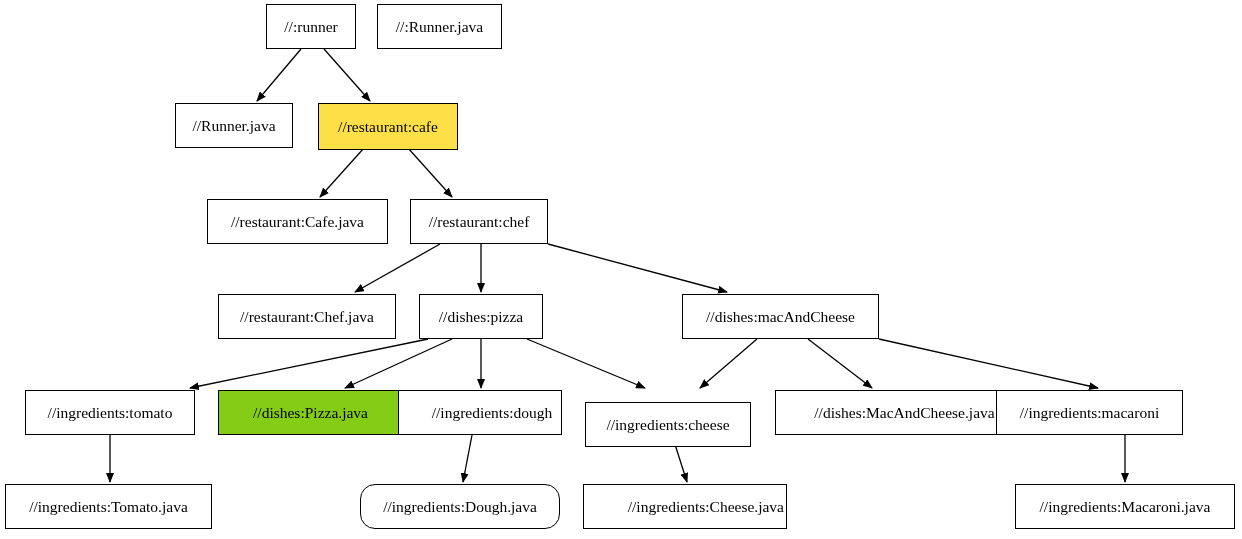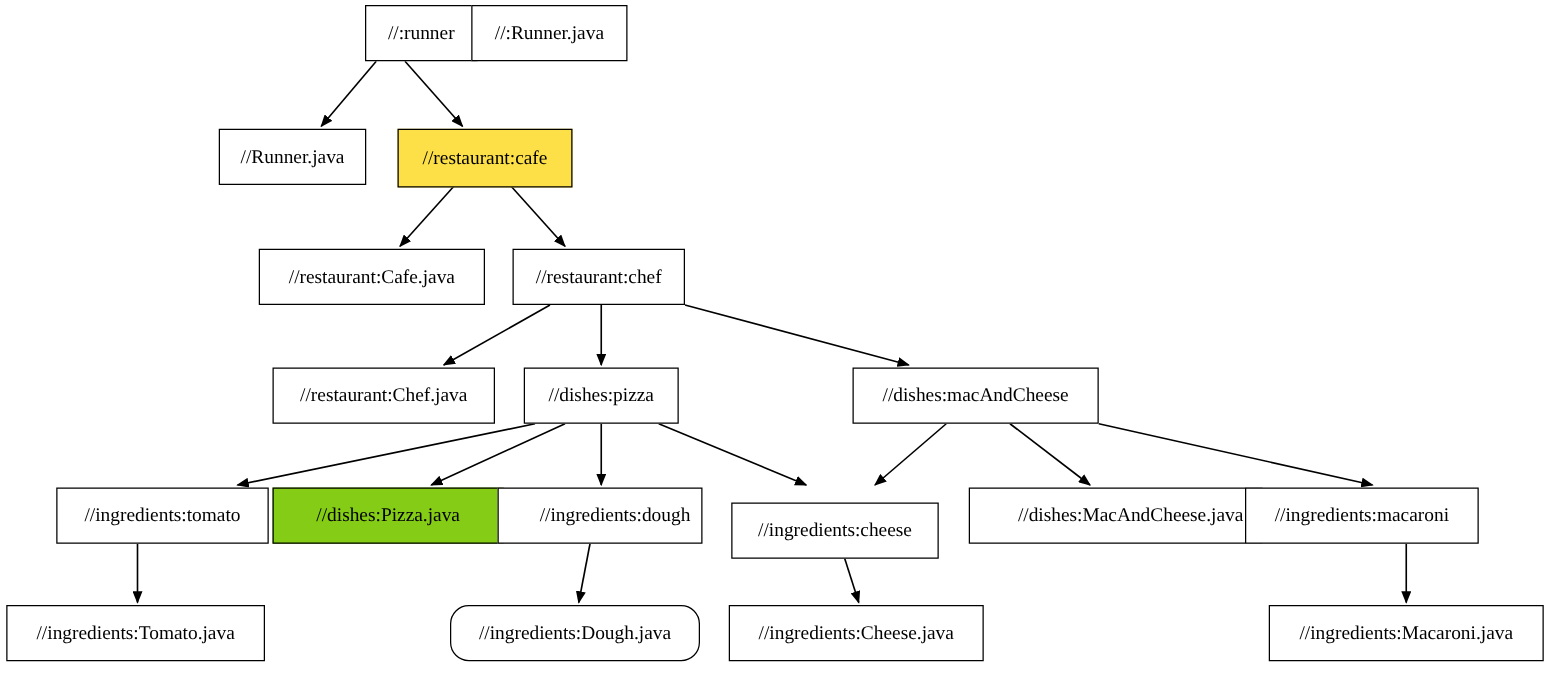"//:runner" div.graph-node { margin-left: 26px -> none }
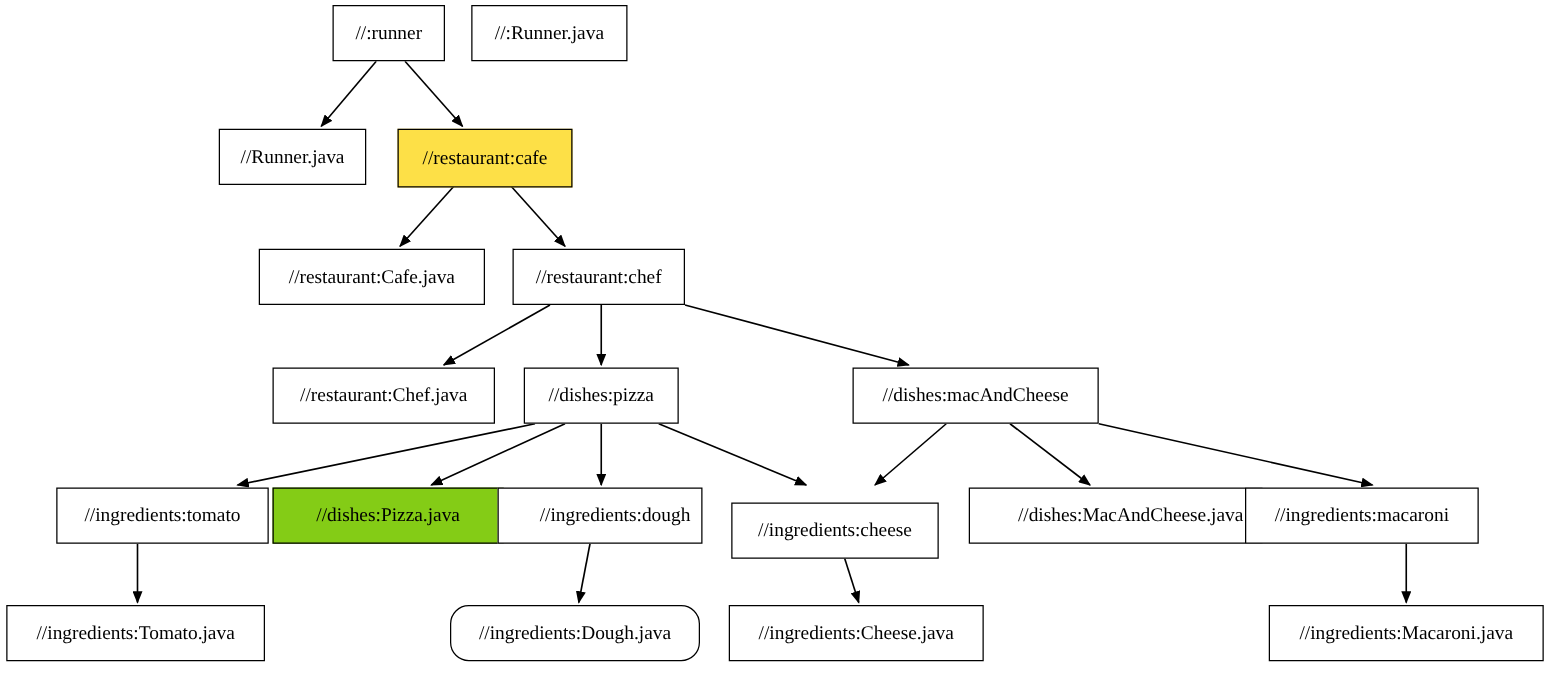"//ingredients:tomato" div.graph-node { margin-left: 20px -> none }
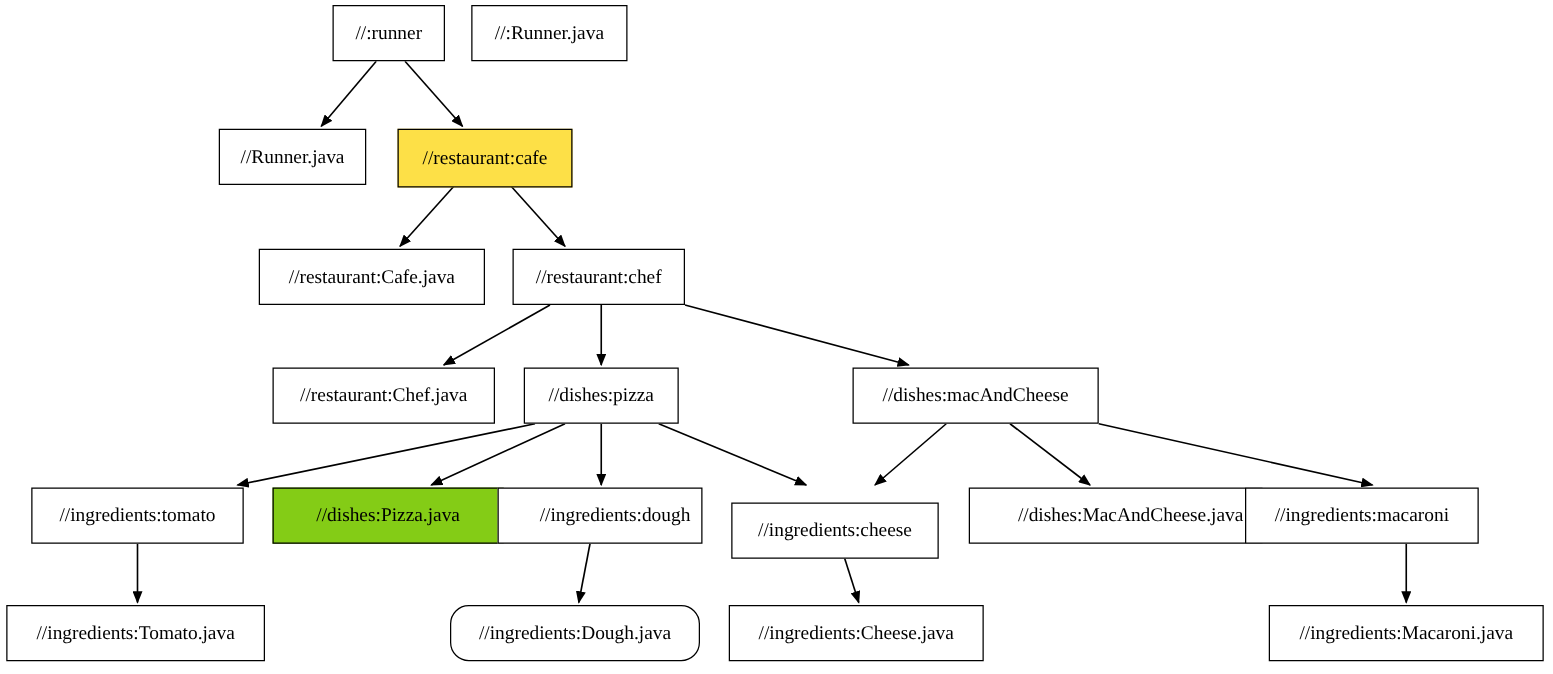"//ingredients:Cheese.java" div.graph-node { justify-content: none -> flex-end }
